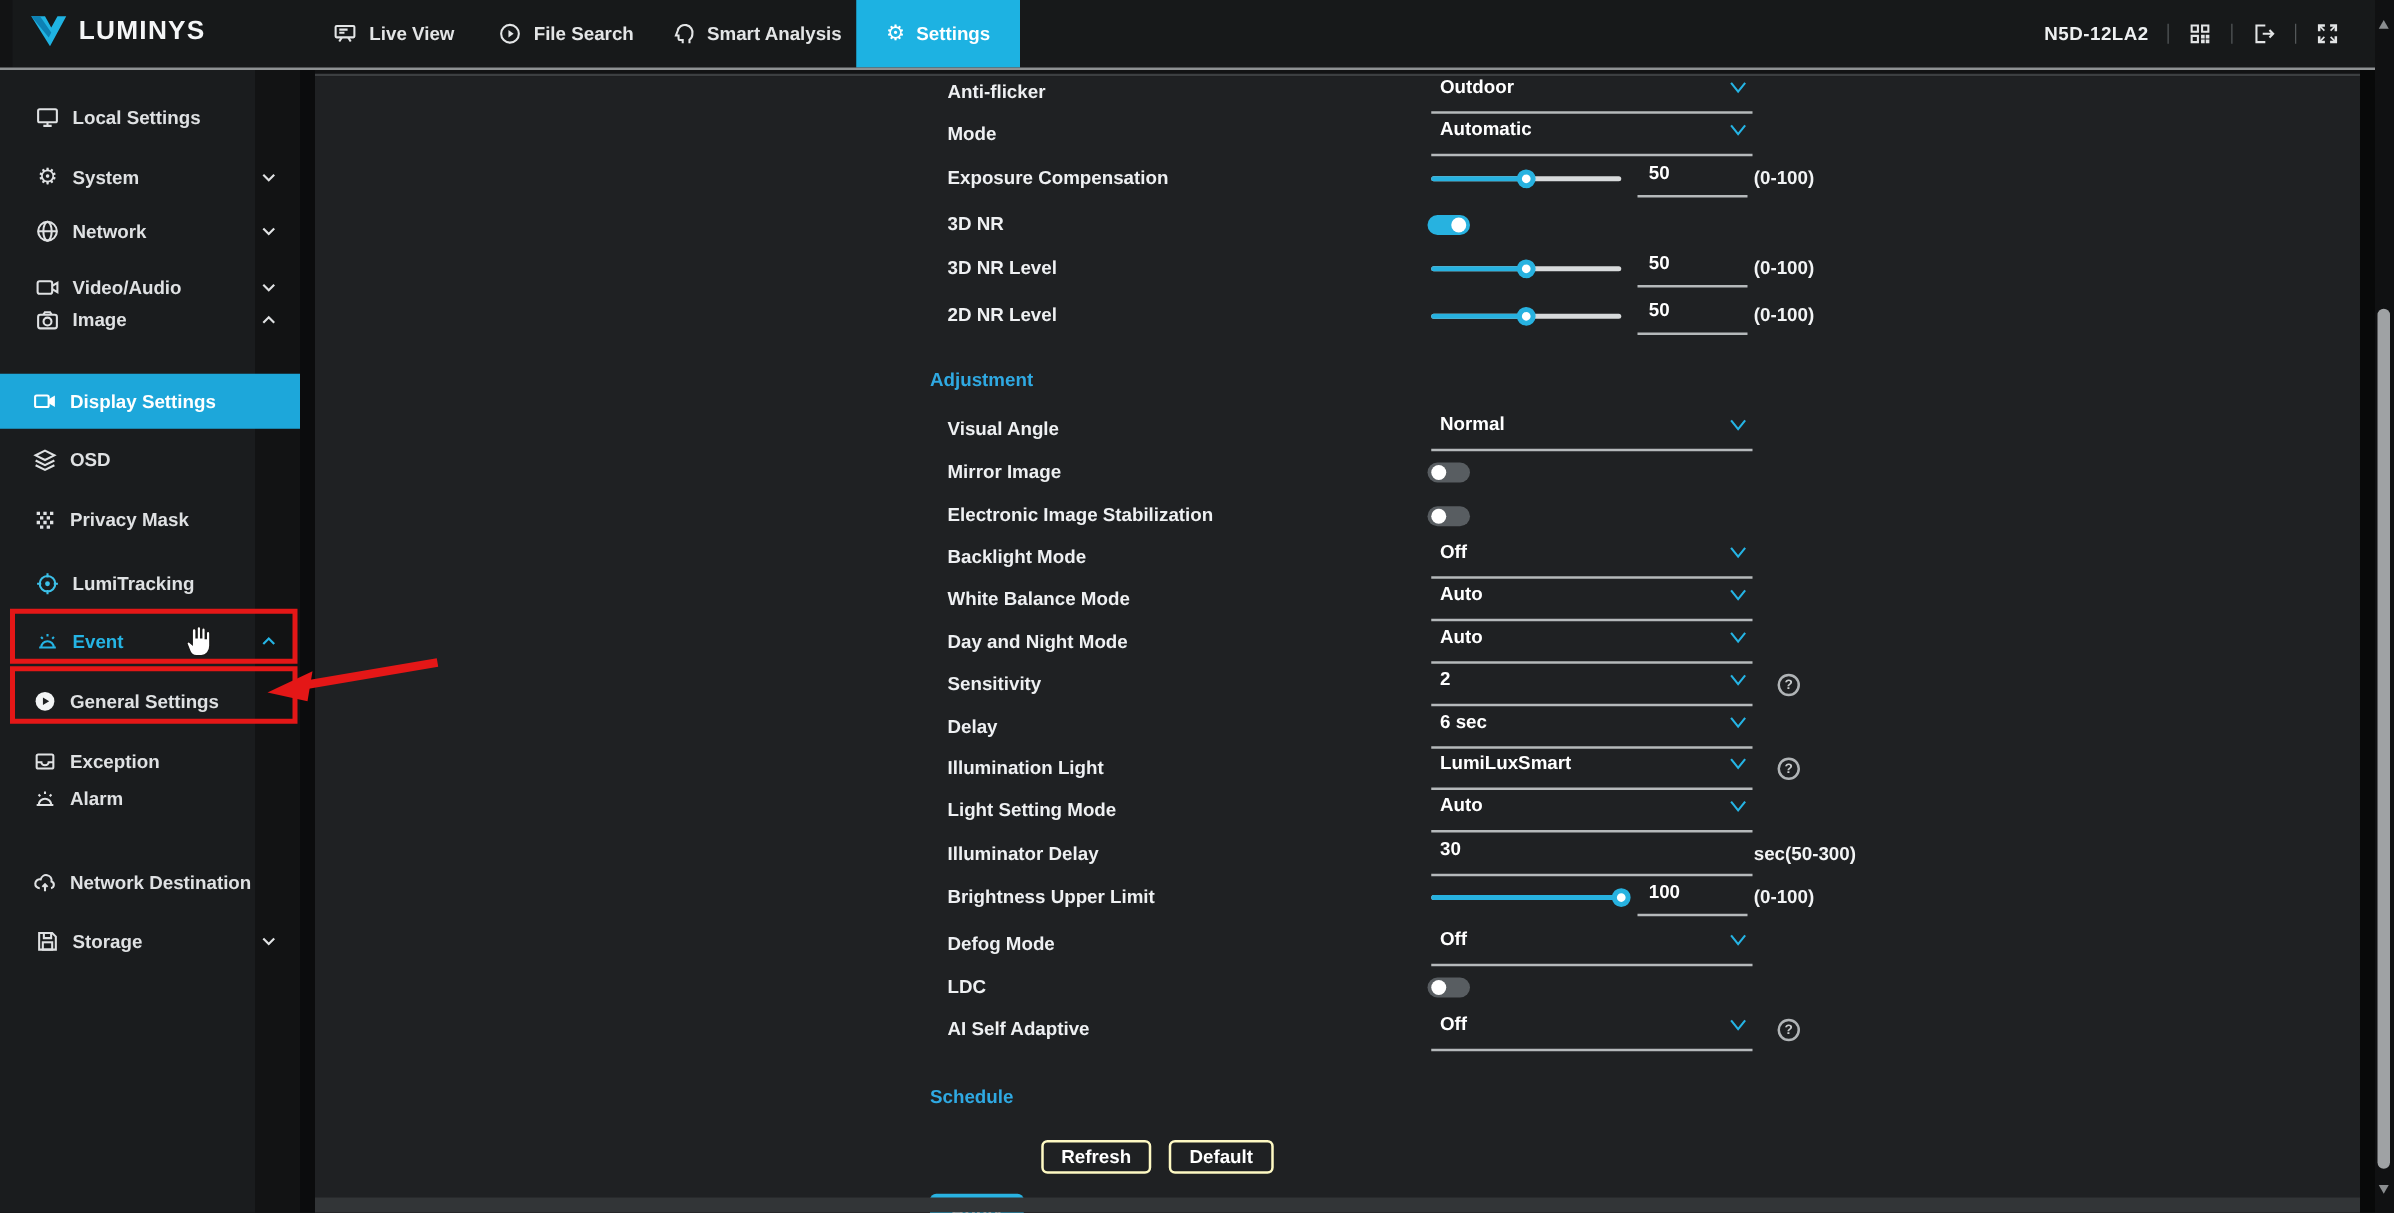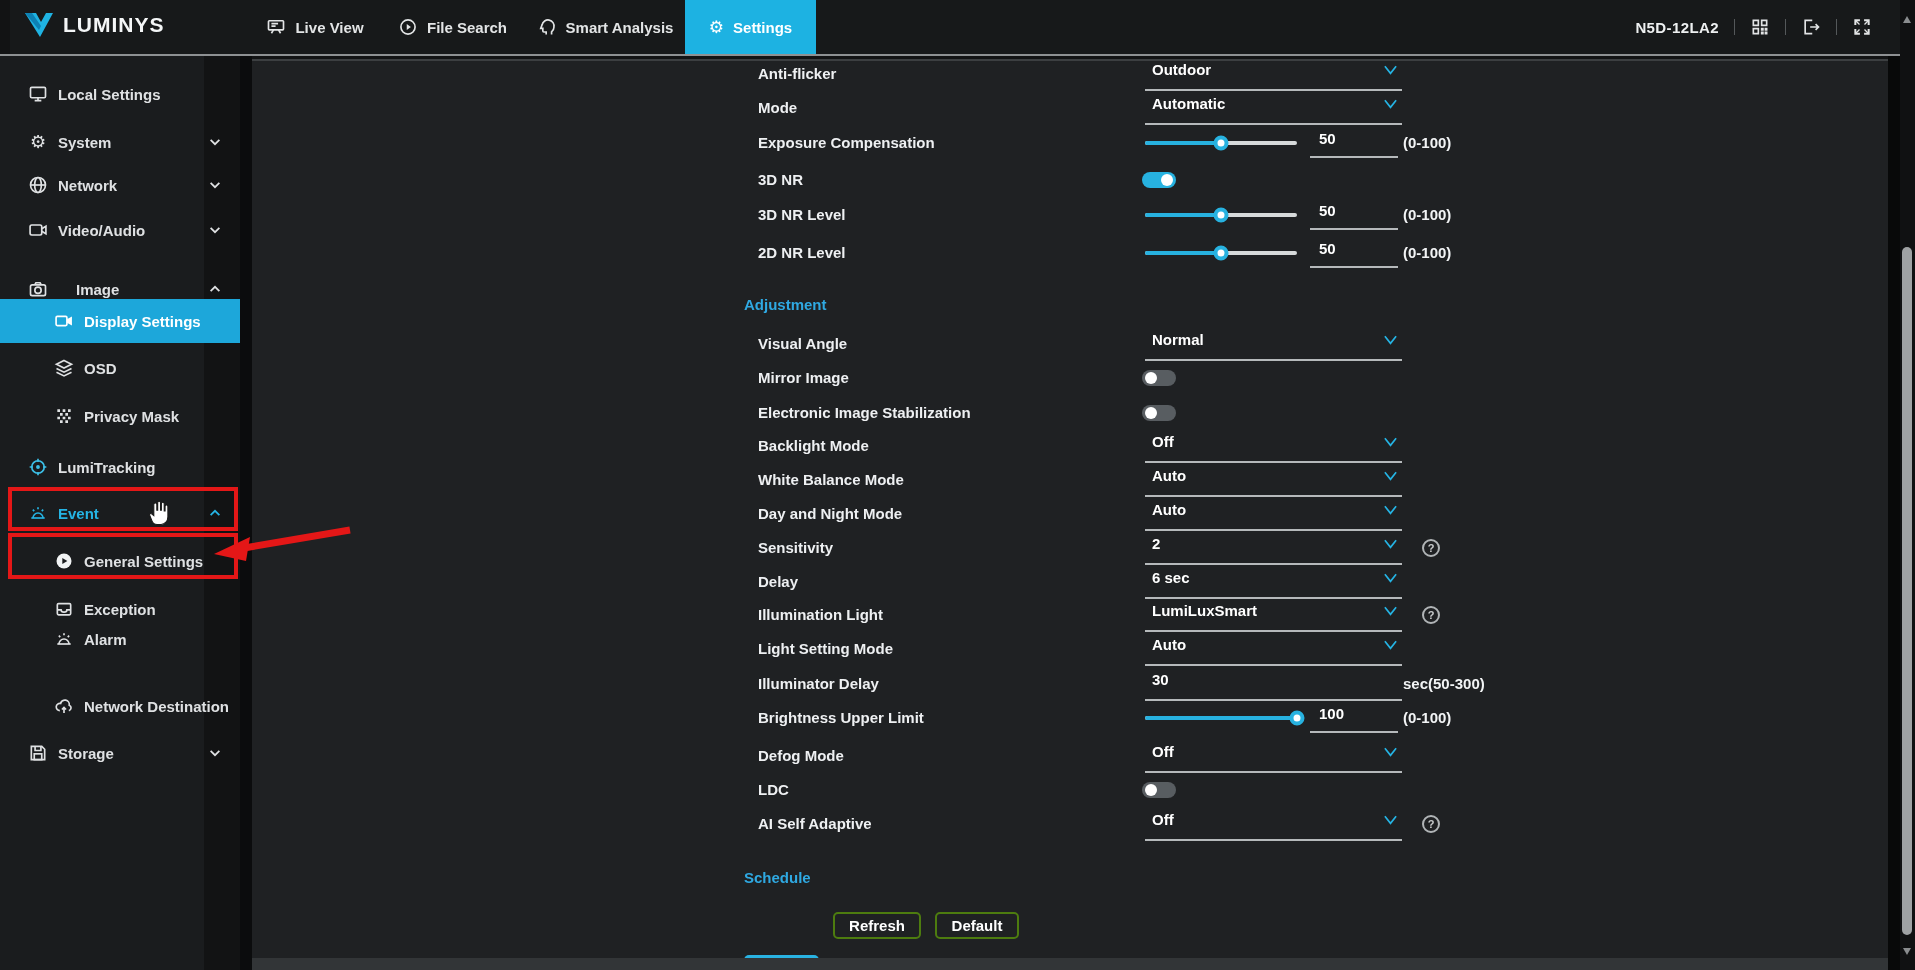"Image" div.side-item { gap: 18px -> none; top: 211px -> 178px }
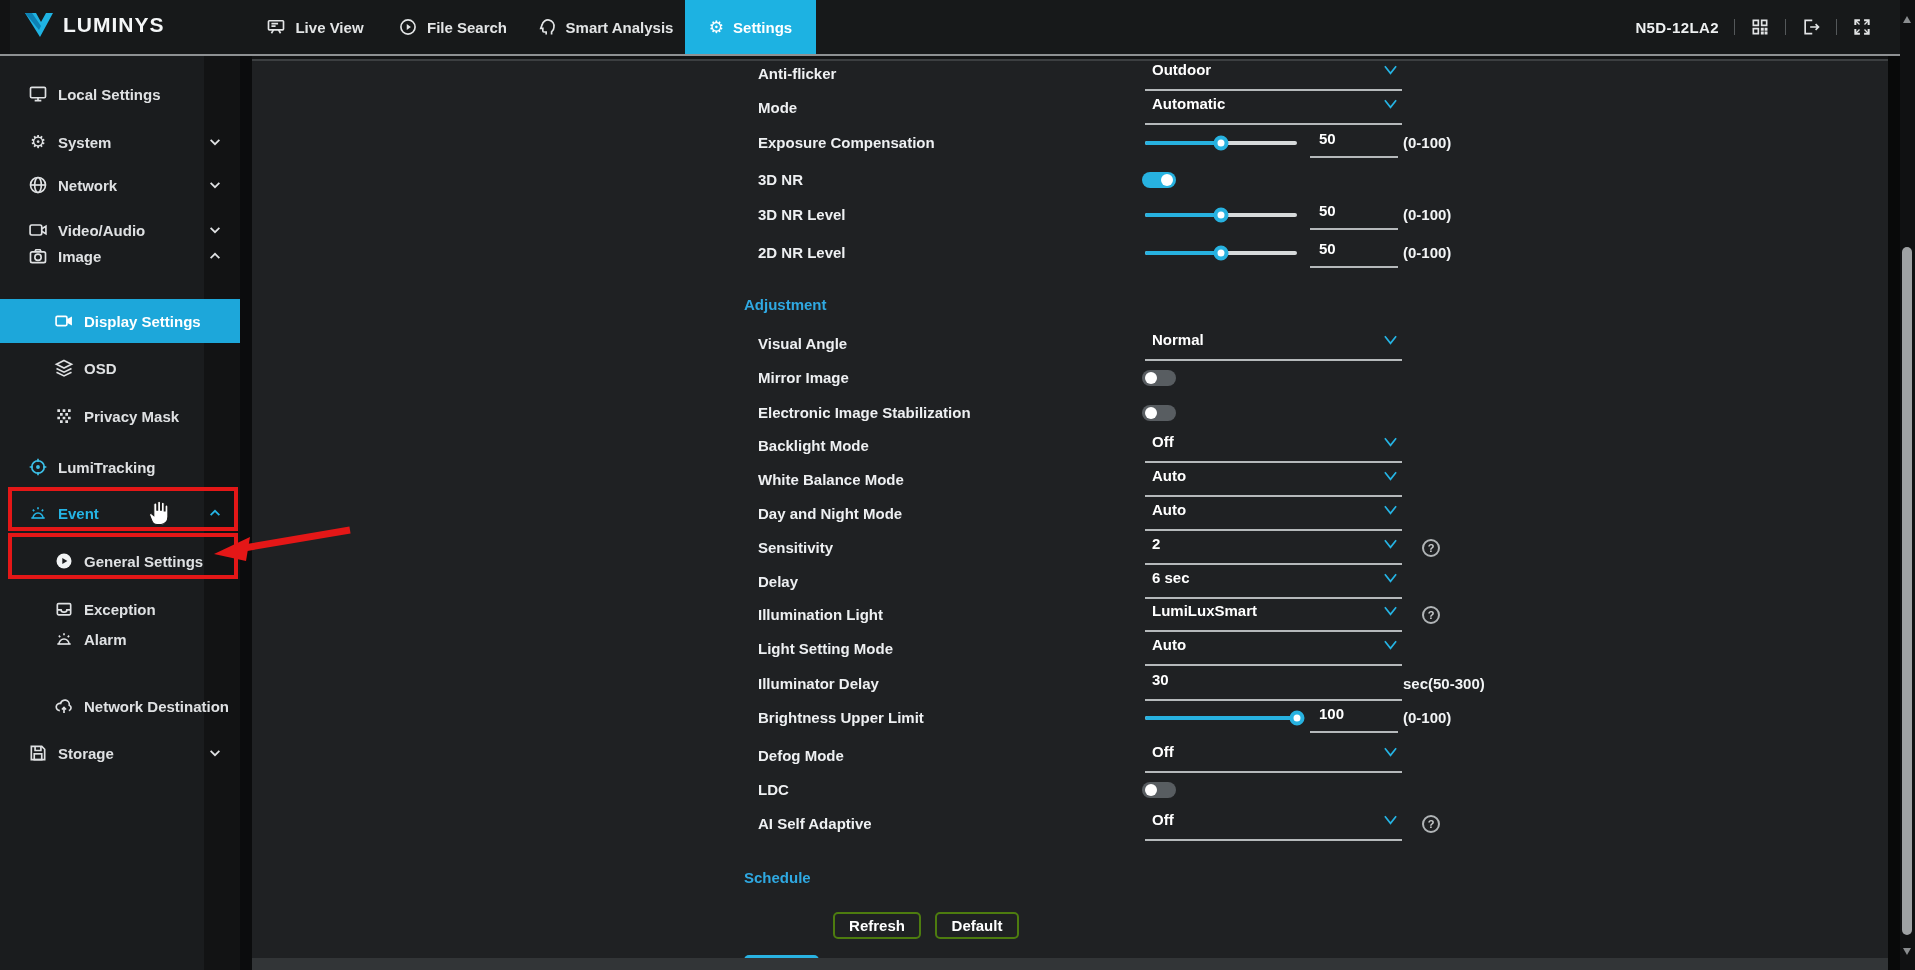"Display Settings" .side-item.lvl-sub { padding-left: 54px -> 26px }
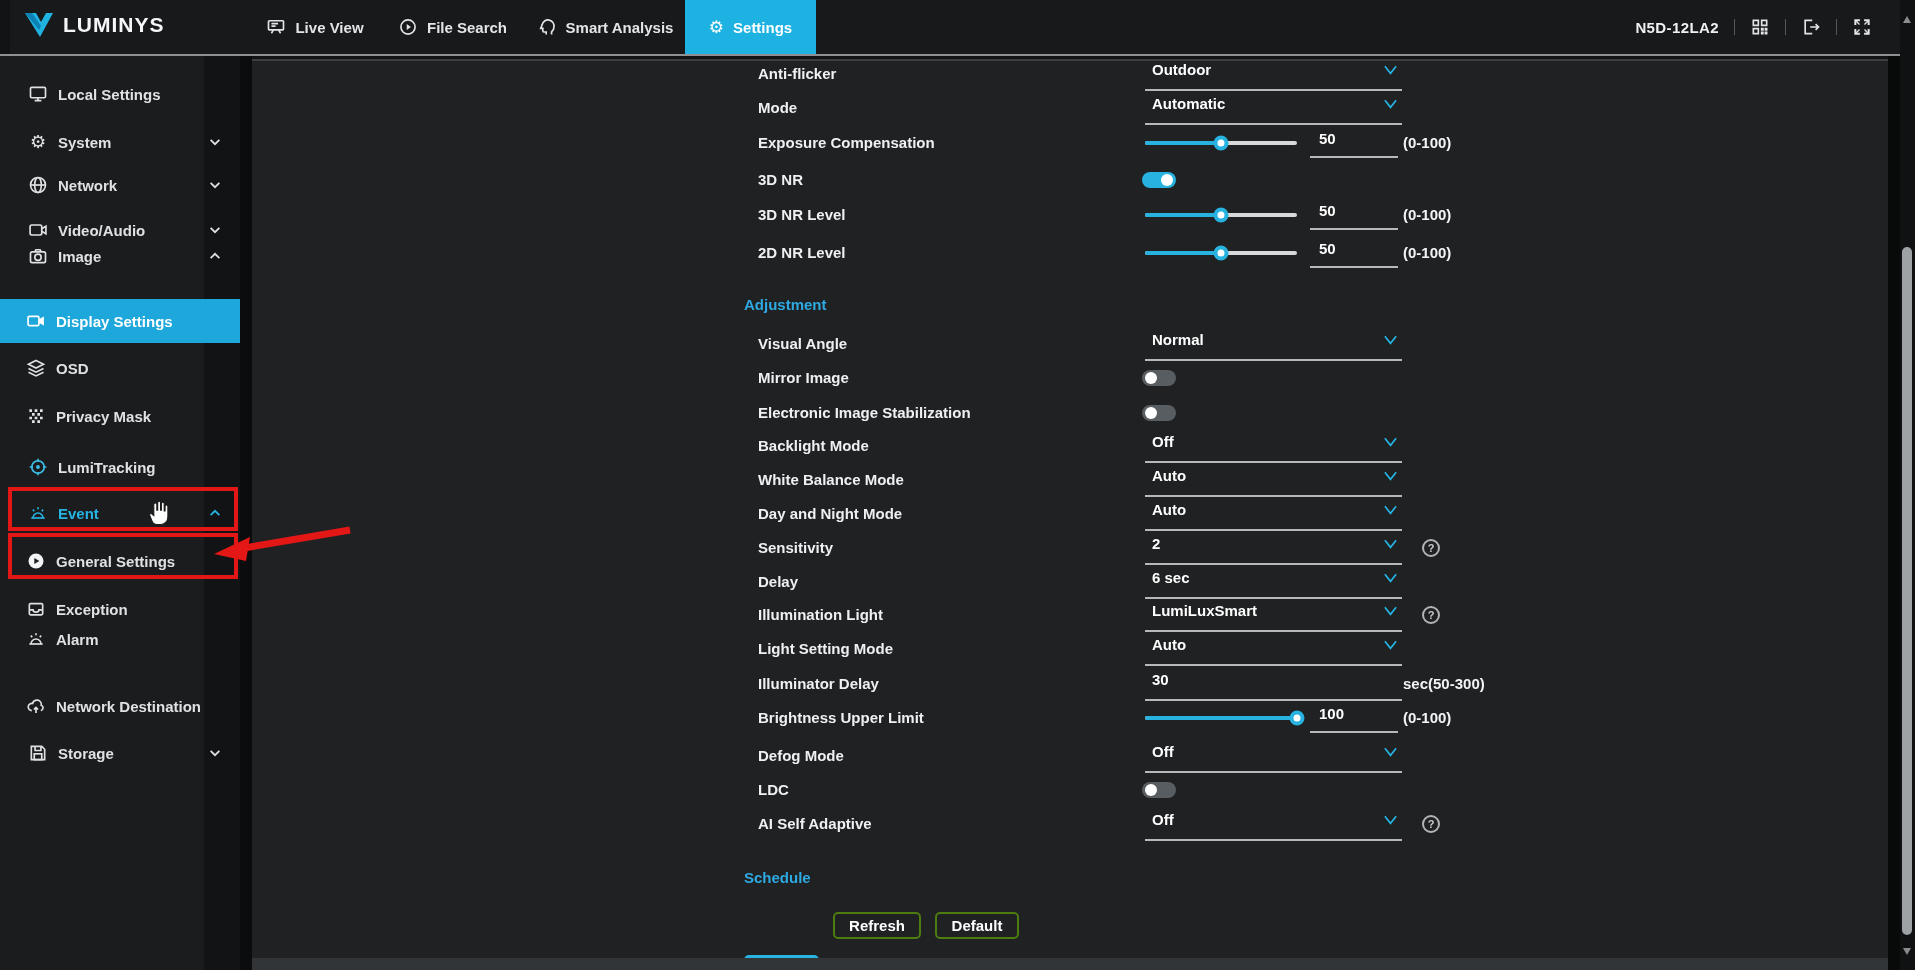"Refresh" .btn-ghost { border: 2px solid #4d7c0f -> 2px solid #fef9c3 }
